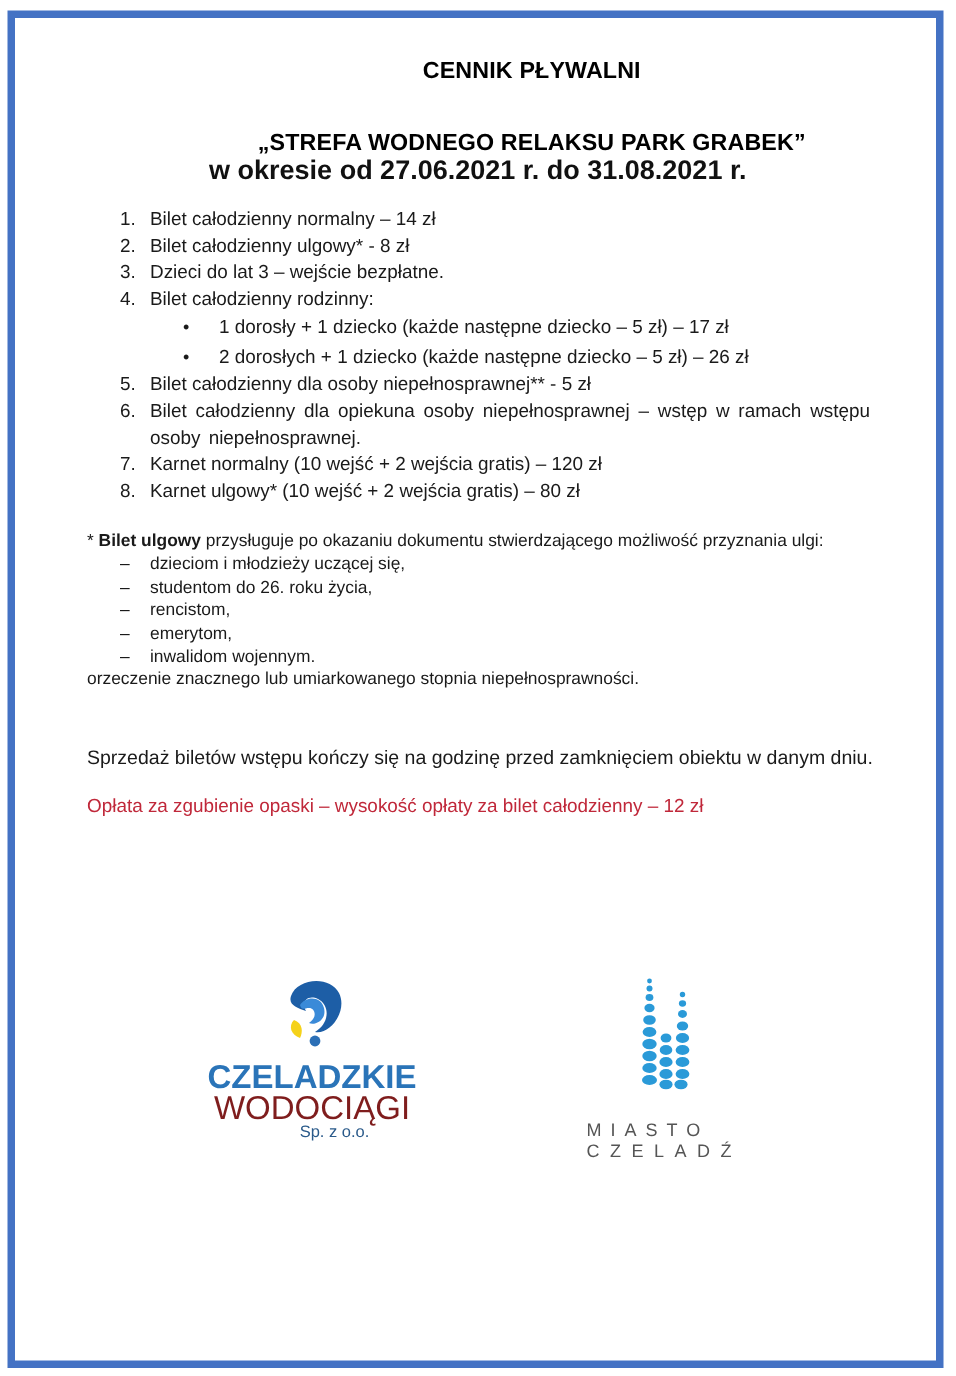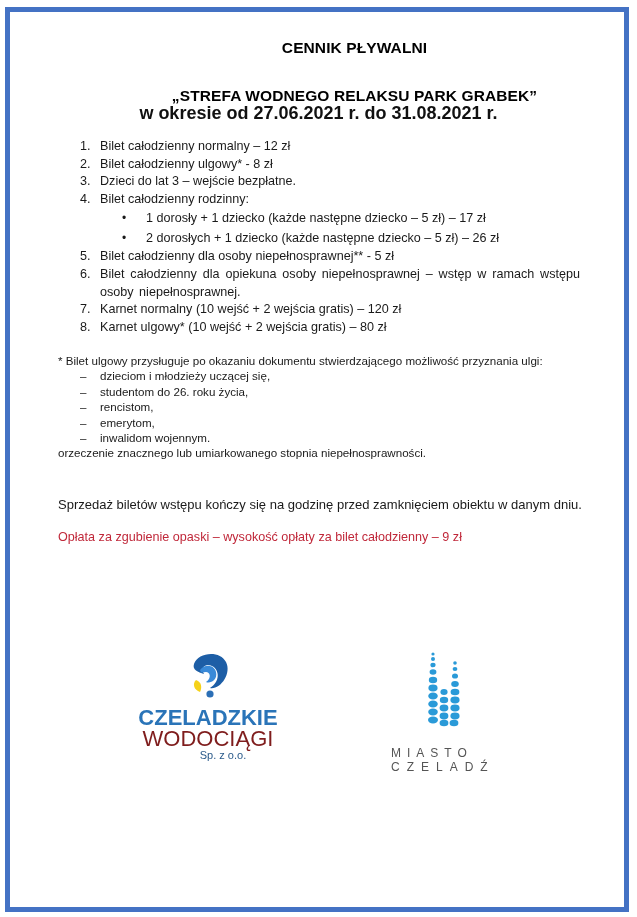"Bilet całodzienny normalny – 12" span { text: 12 -> 14 }
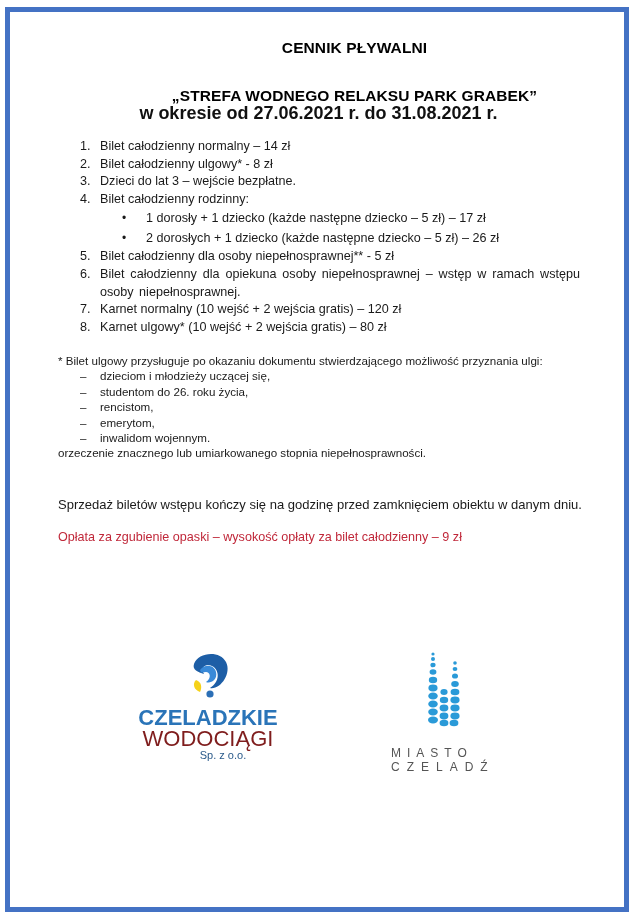"Bilet ulgowy" b { font-weight: normal -> bold }
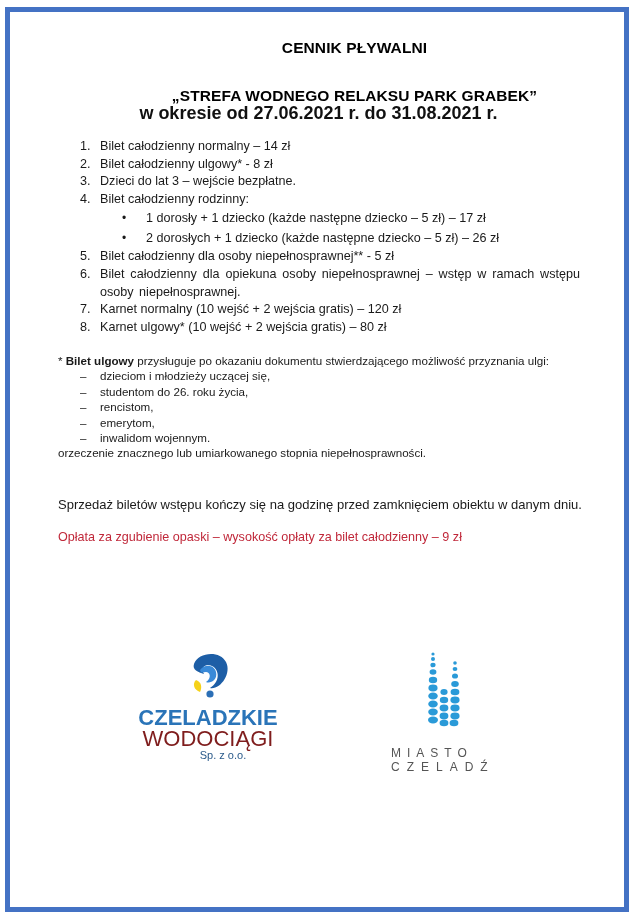"Opłata za zgubienie opaski –" div.fee { text: 9 -> 12 }
